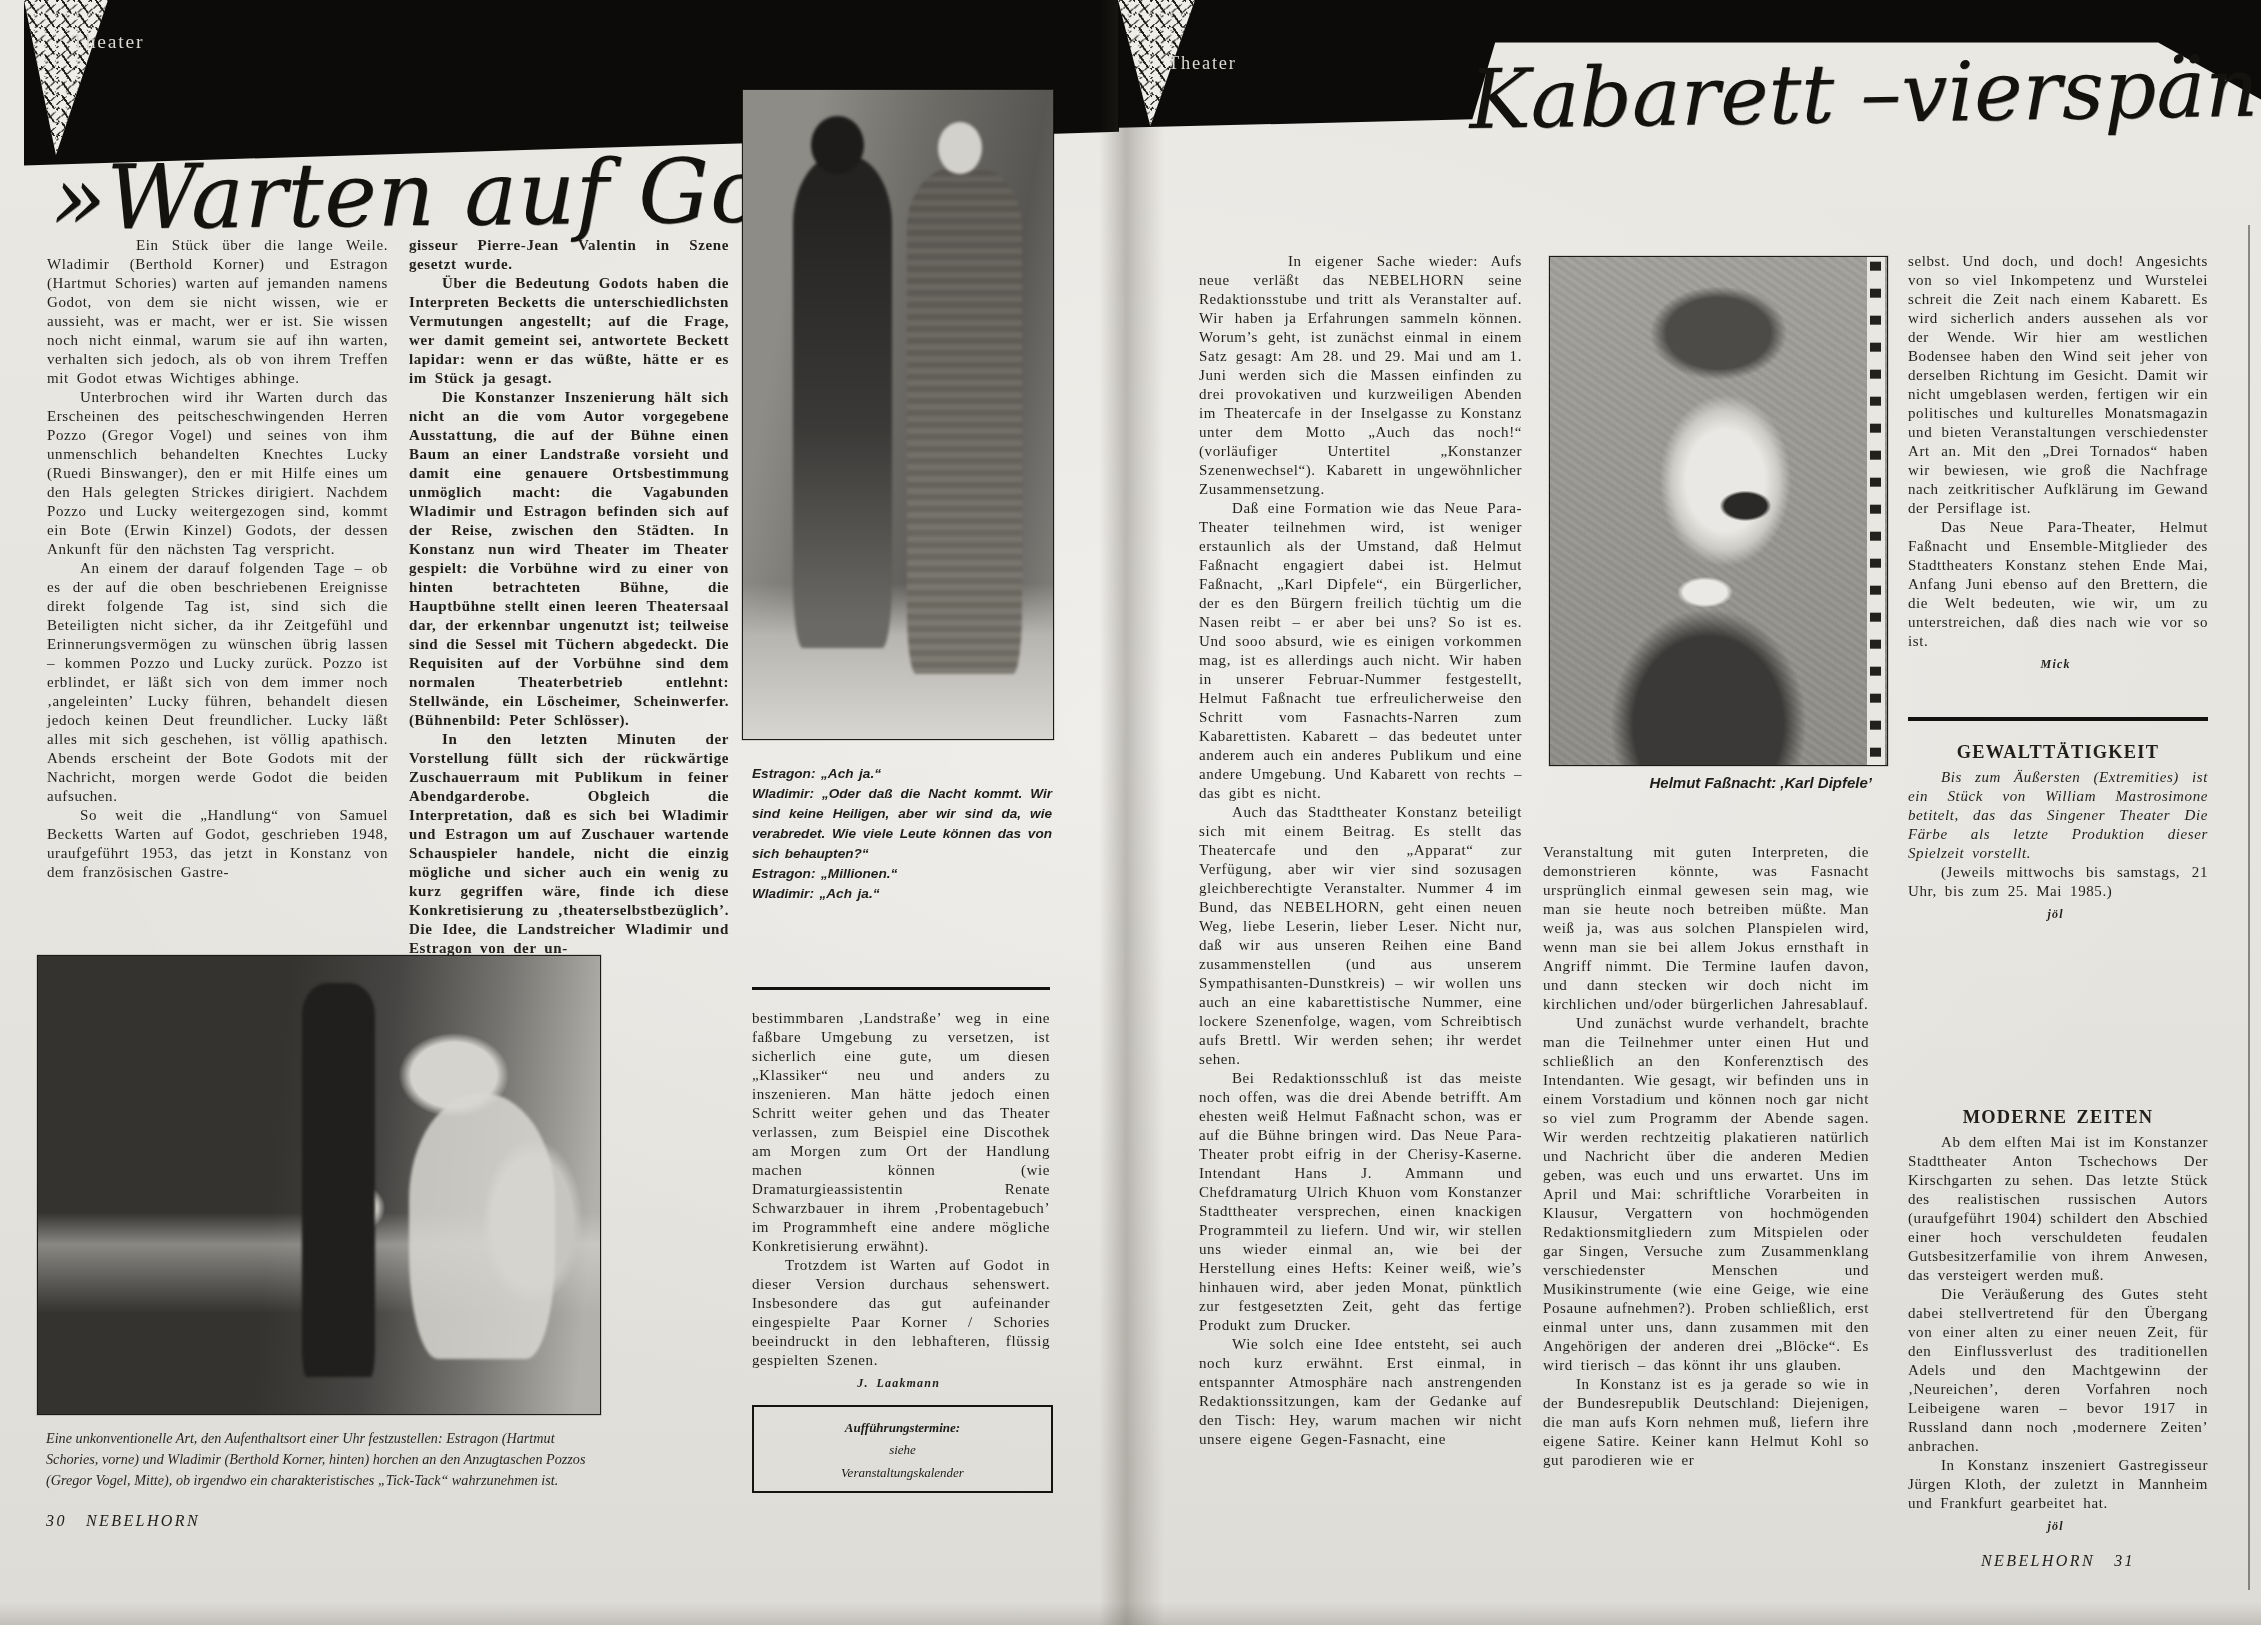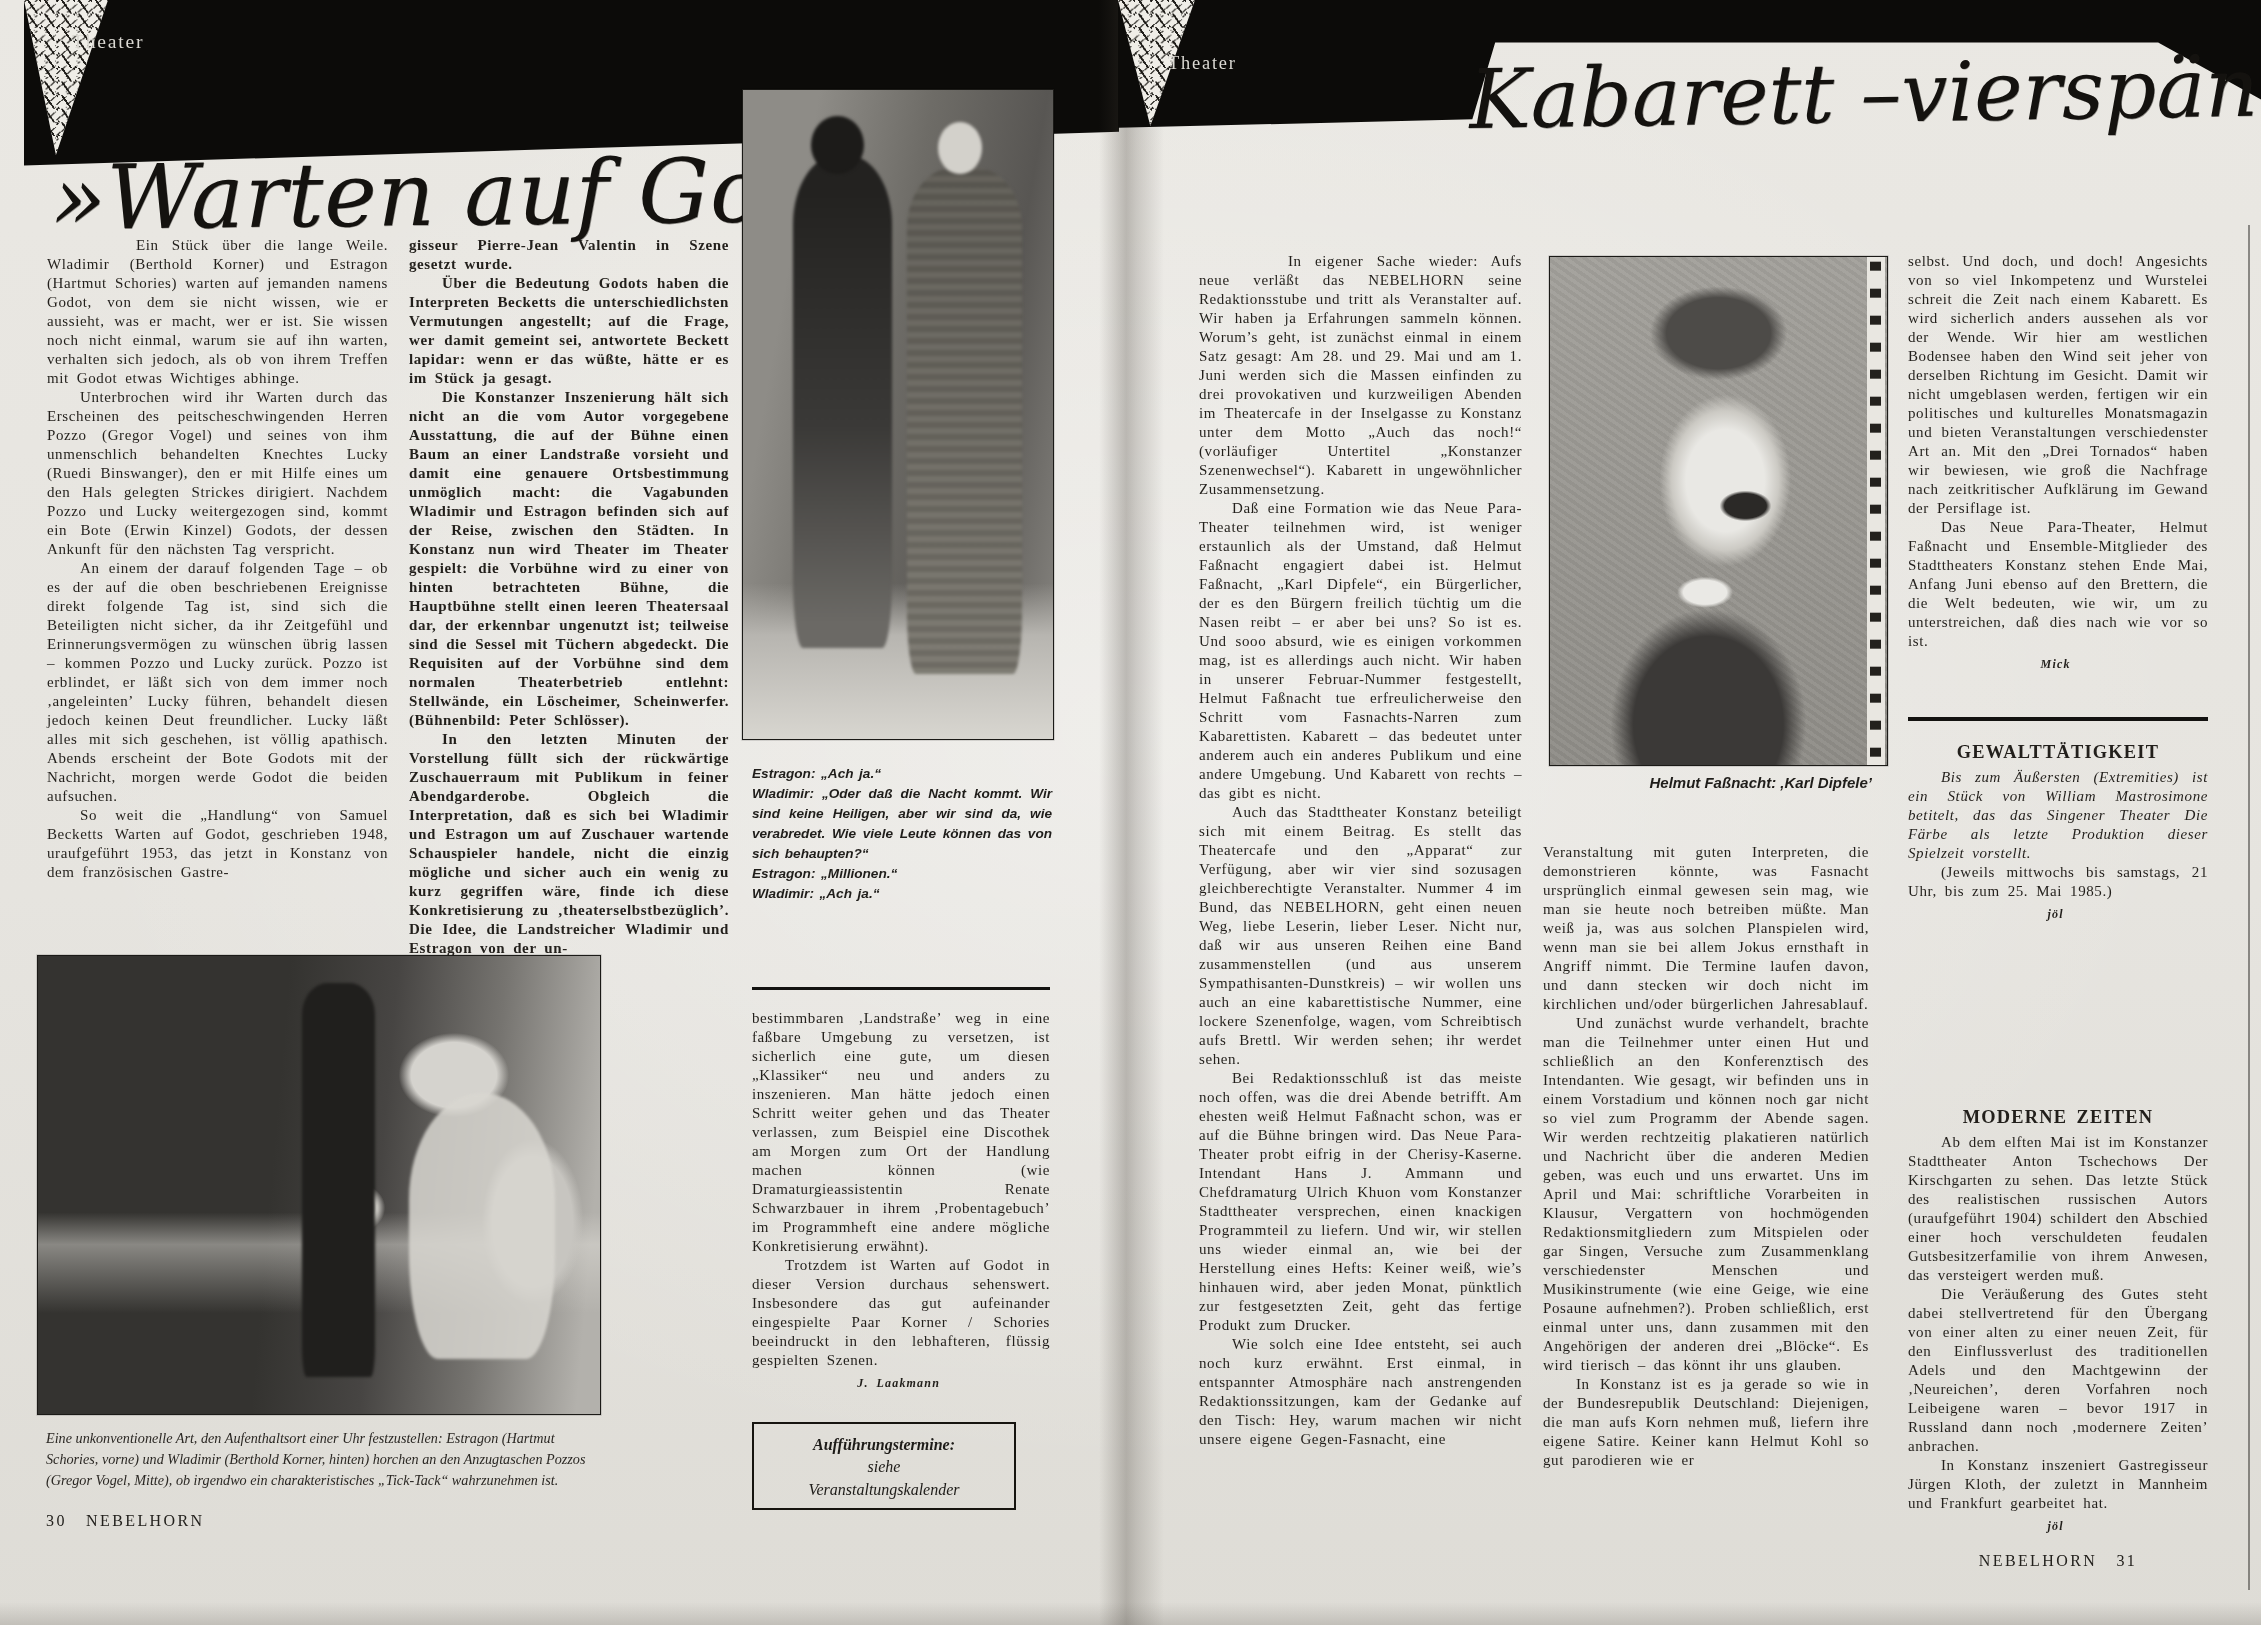"Aufführungstermine:" div { font-size: 16px -> 13px; margin-top: 17px -> none; width: 264px -> 301px }
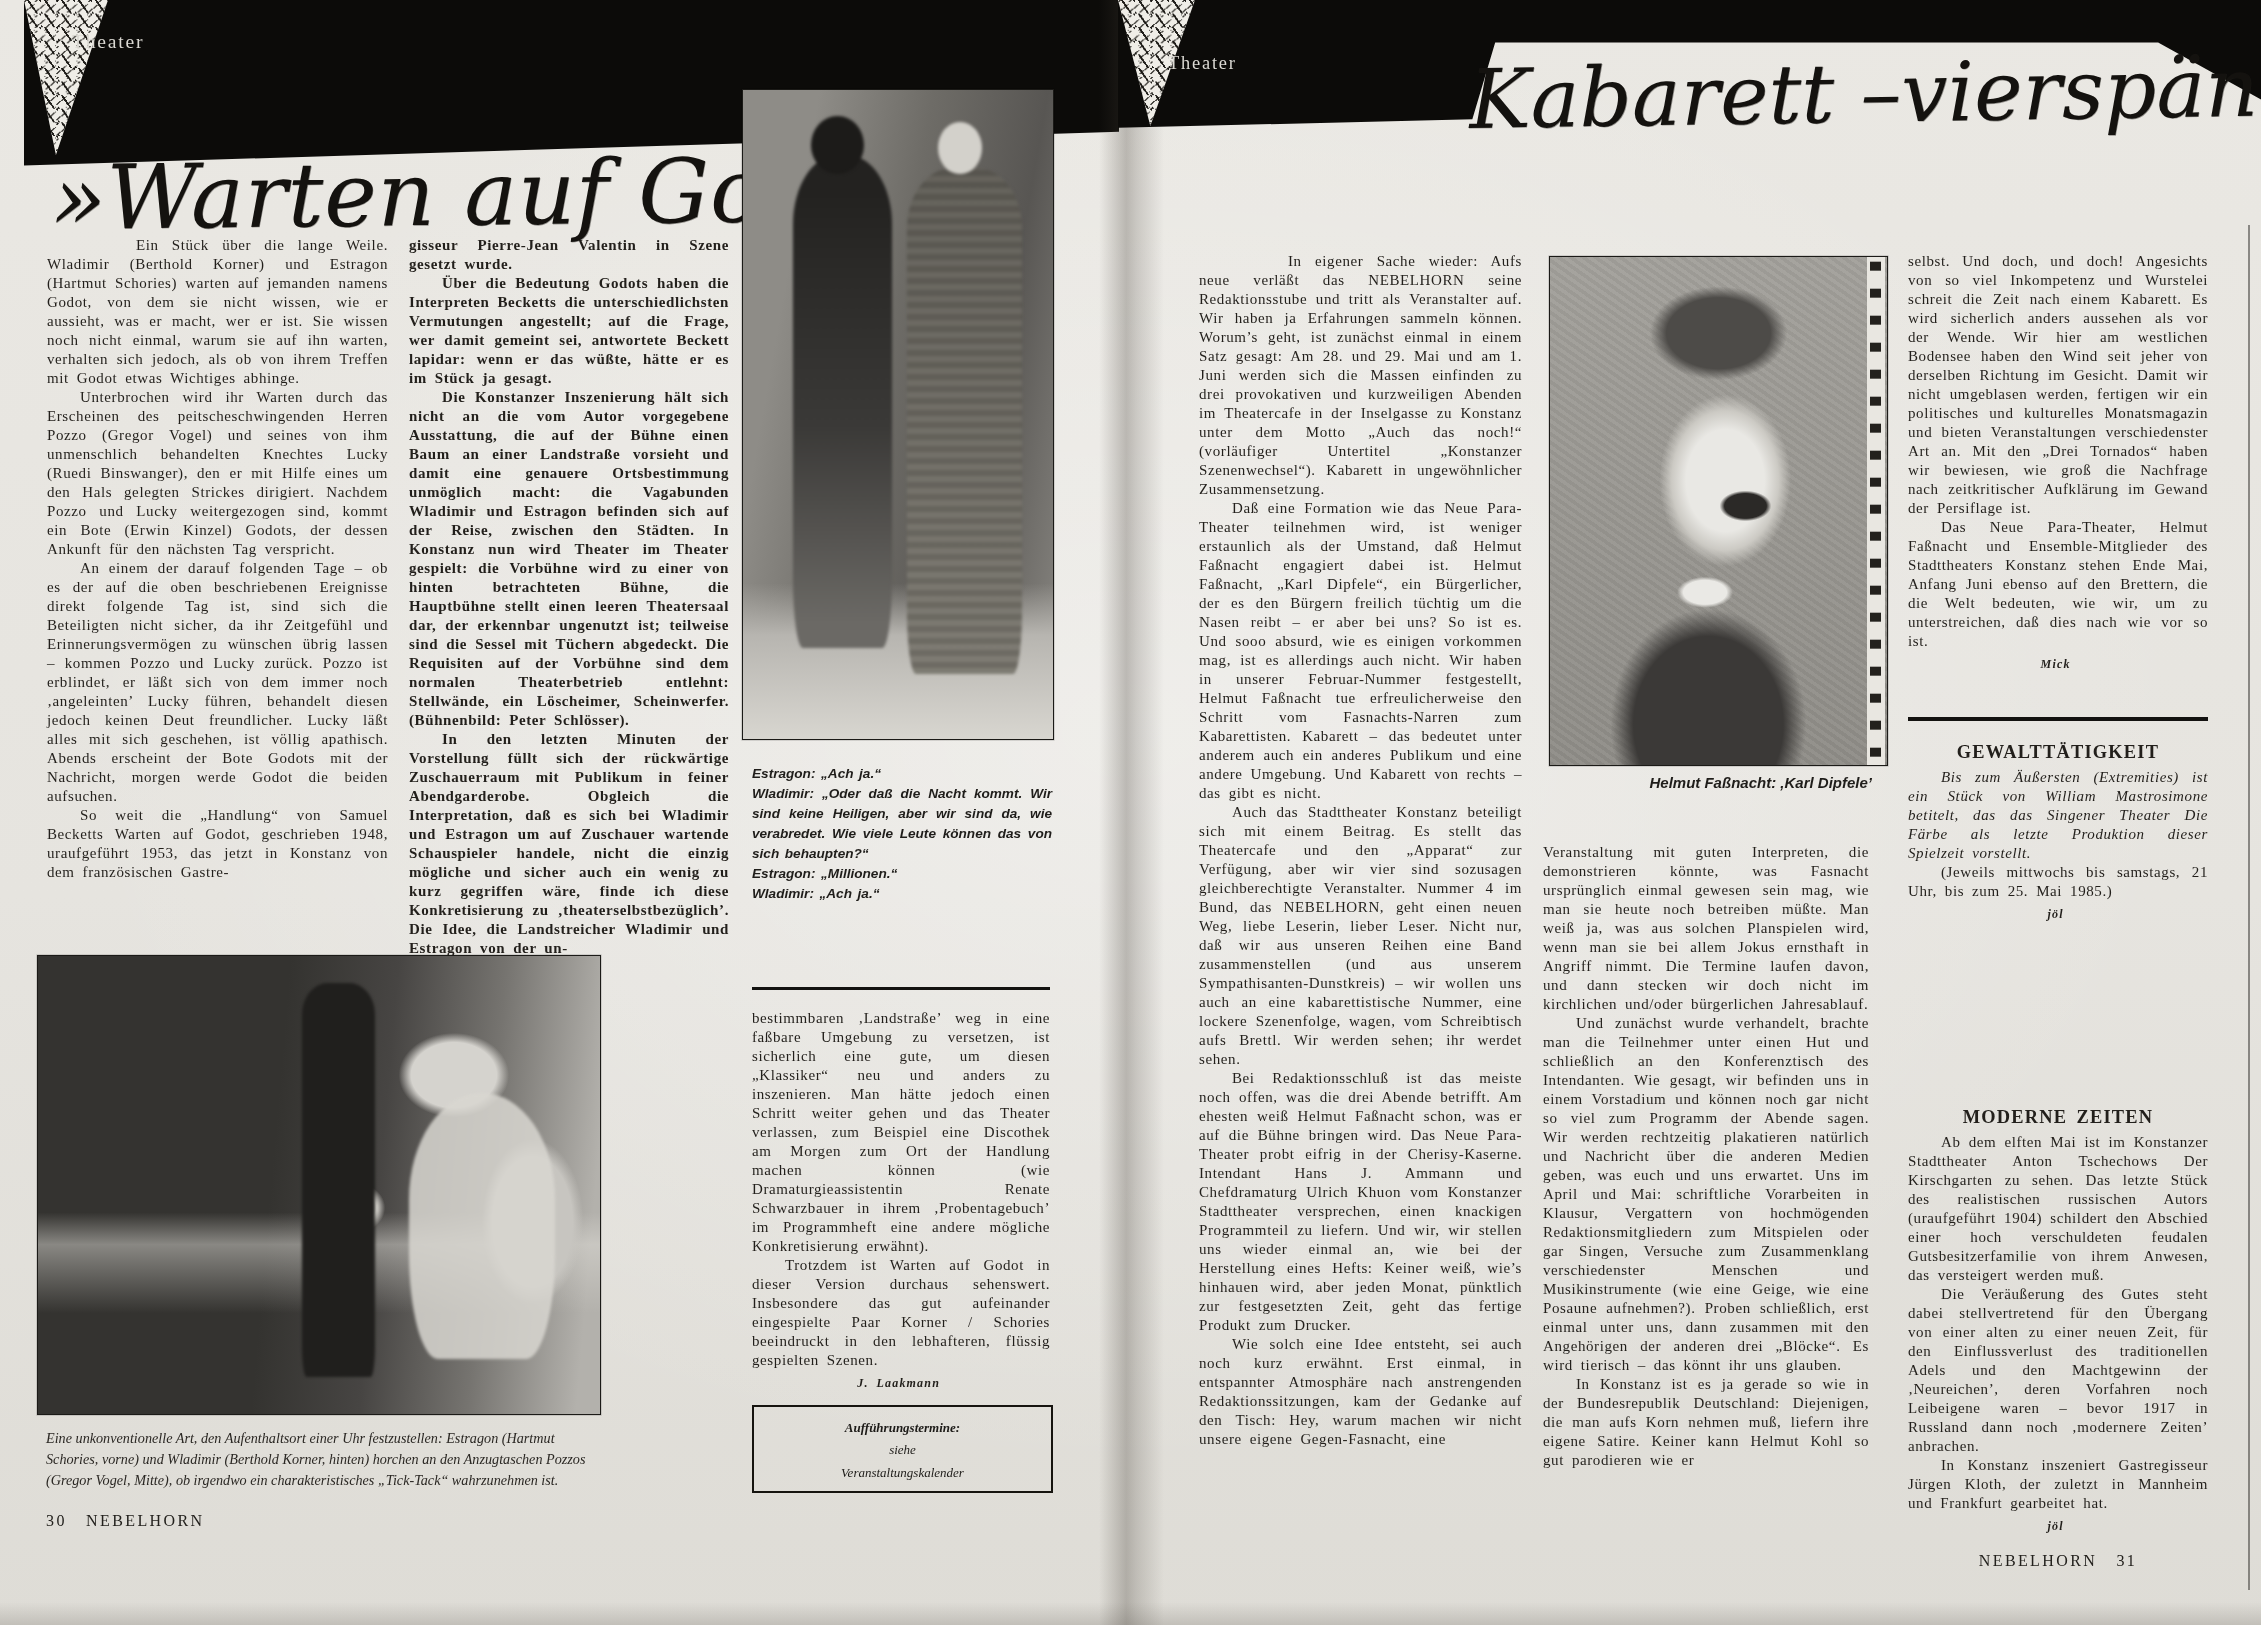"30 NEBELHORN" .pagefoot { font-style: none -> italic }
